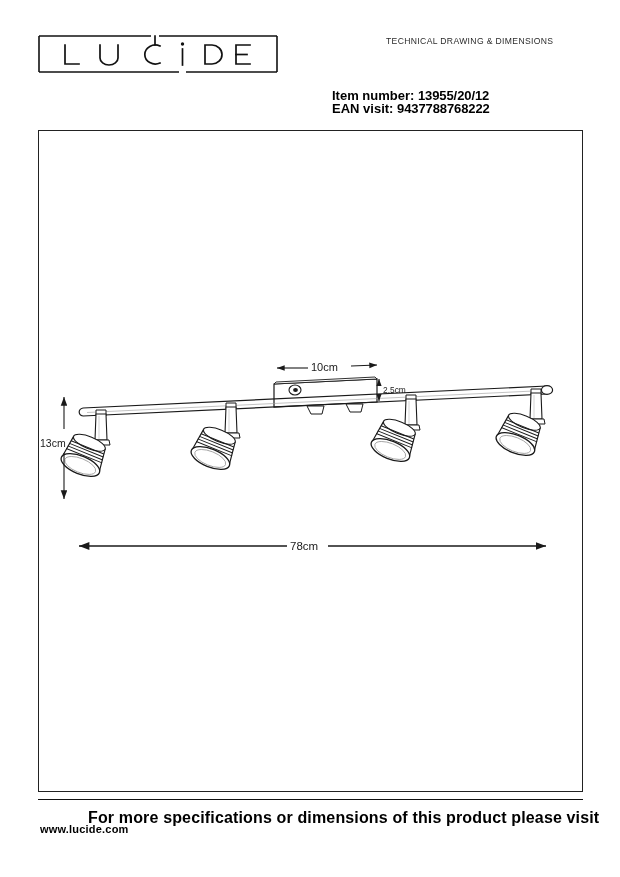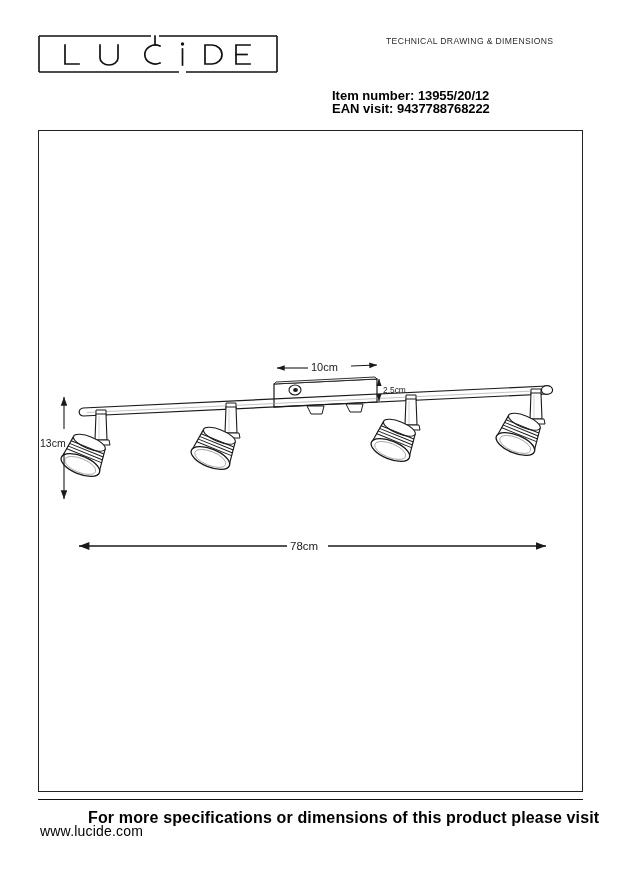"www.lucide.com" .footer-line2 { font-size: 14px -> 11px; font-weight: normal -> bold }
